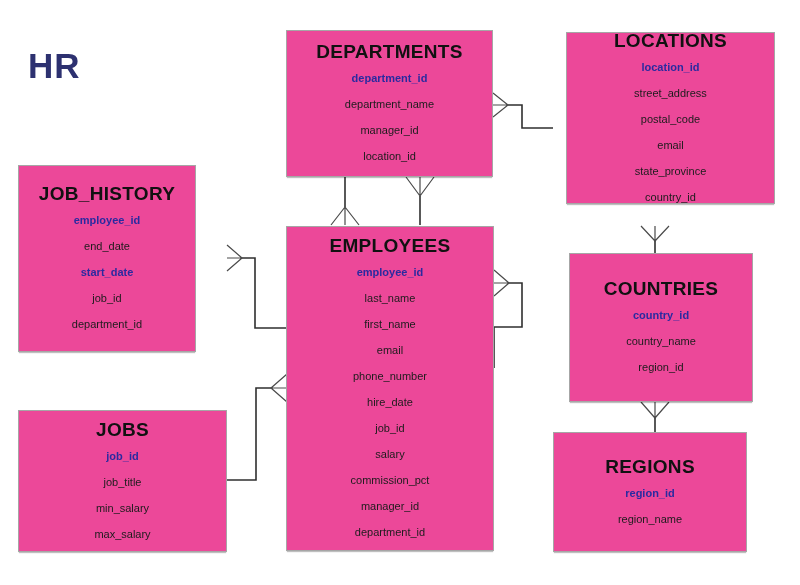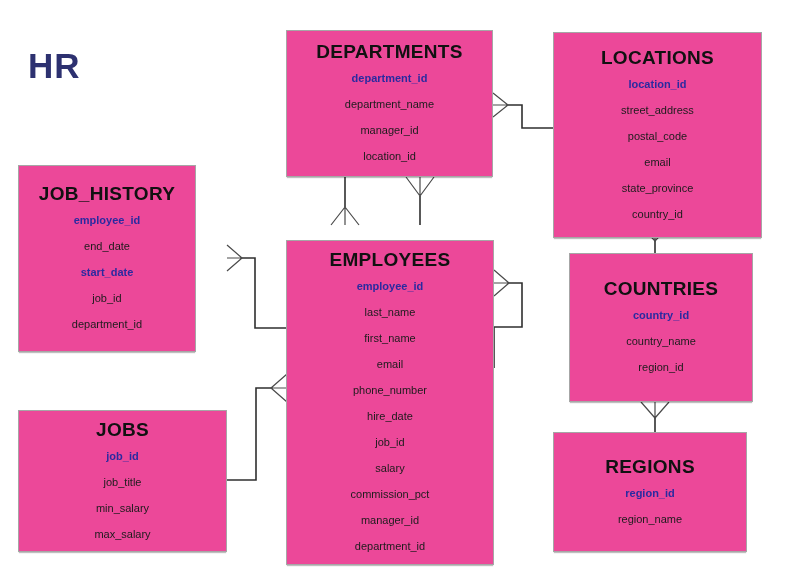"LOCATIONS" div.entity { height: 206px -> 172px; left: 553px -> 566px }
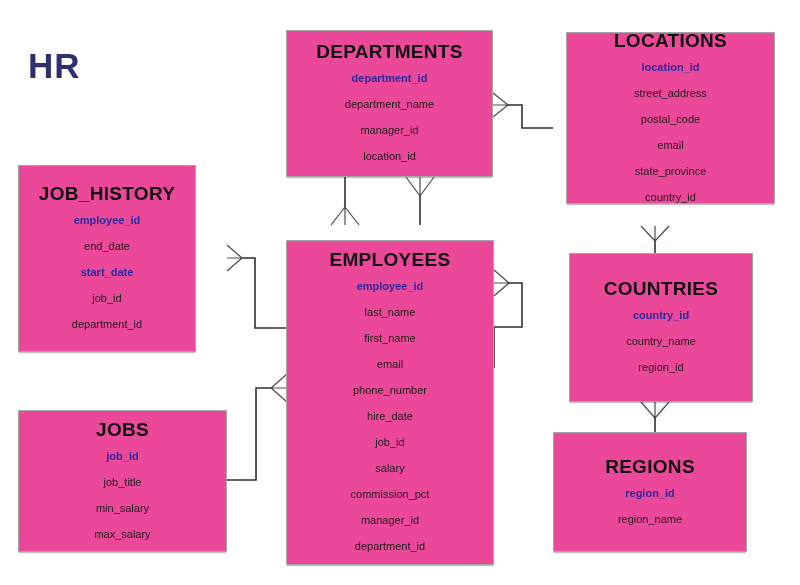"EMPLOYEES" div.entity { top: 240px -> 226px }
